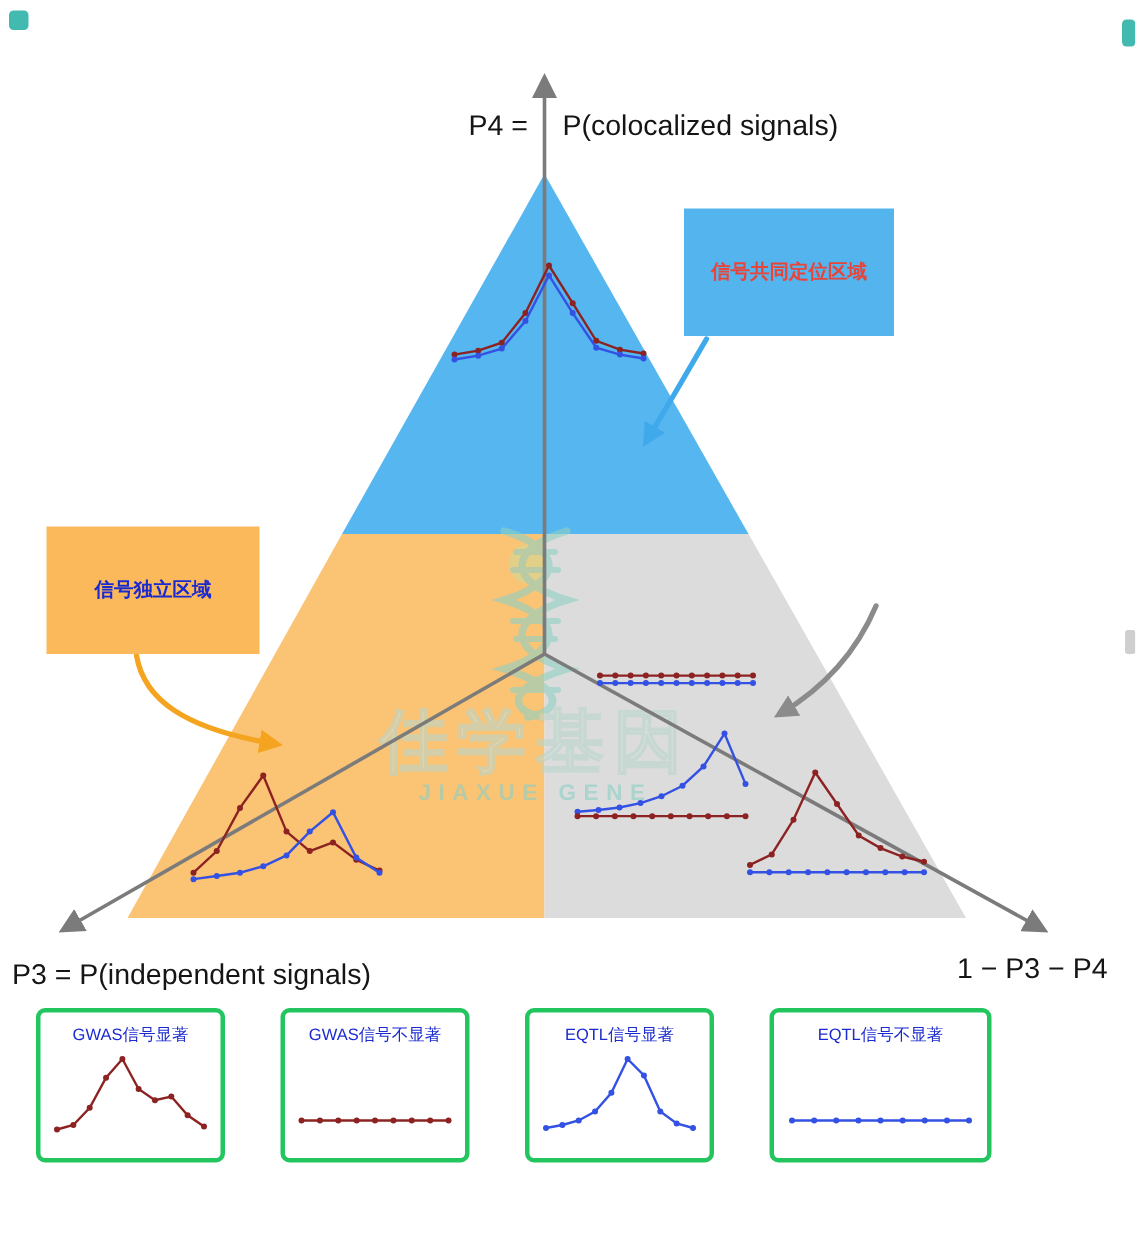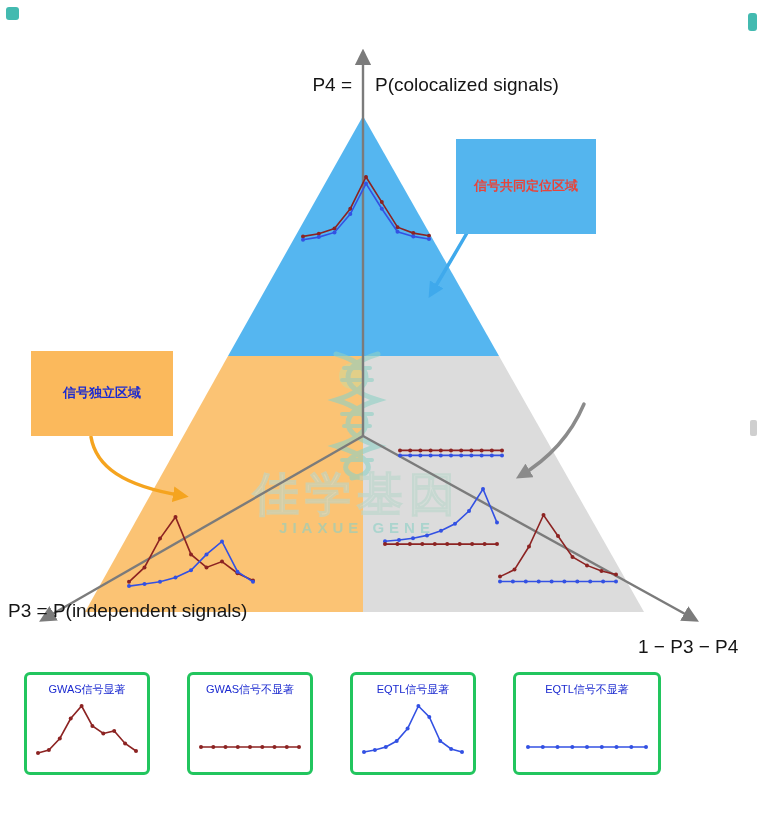"信号共同定位区域" .callout-coloc { height: 95px -> 85px }
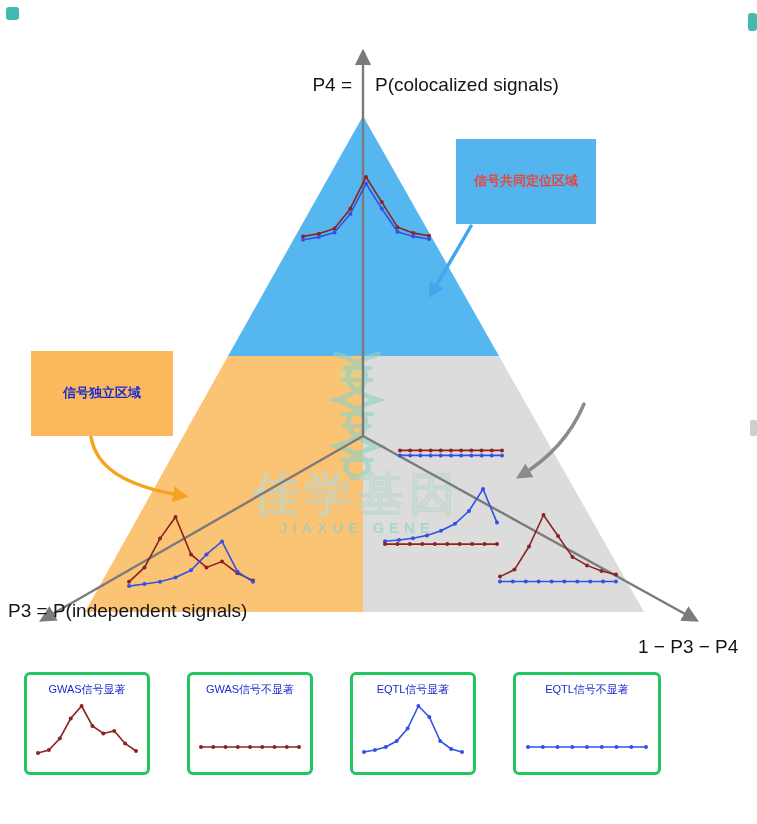"P3 = P(independent signals)" div.axis-label { top: 600px -> 640px }
